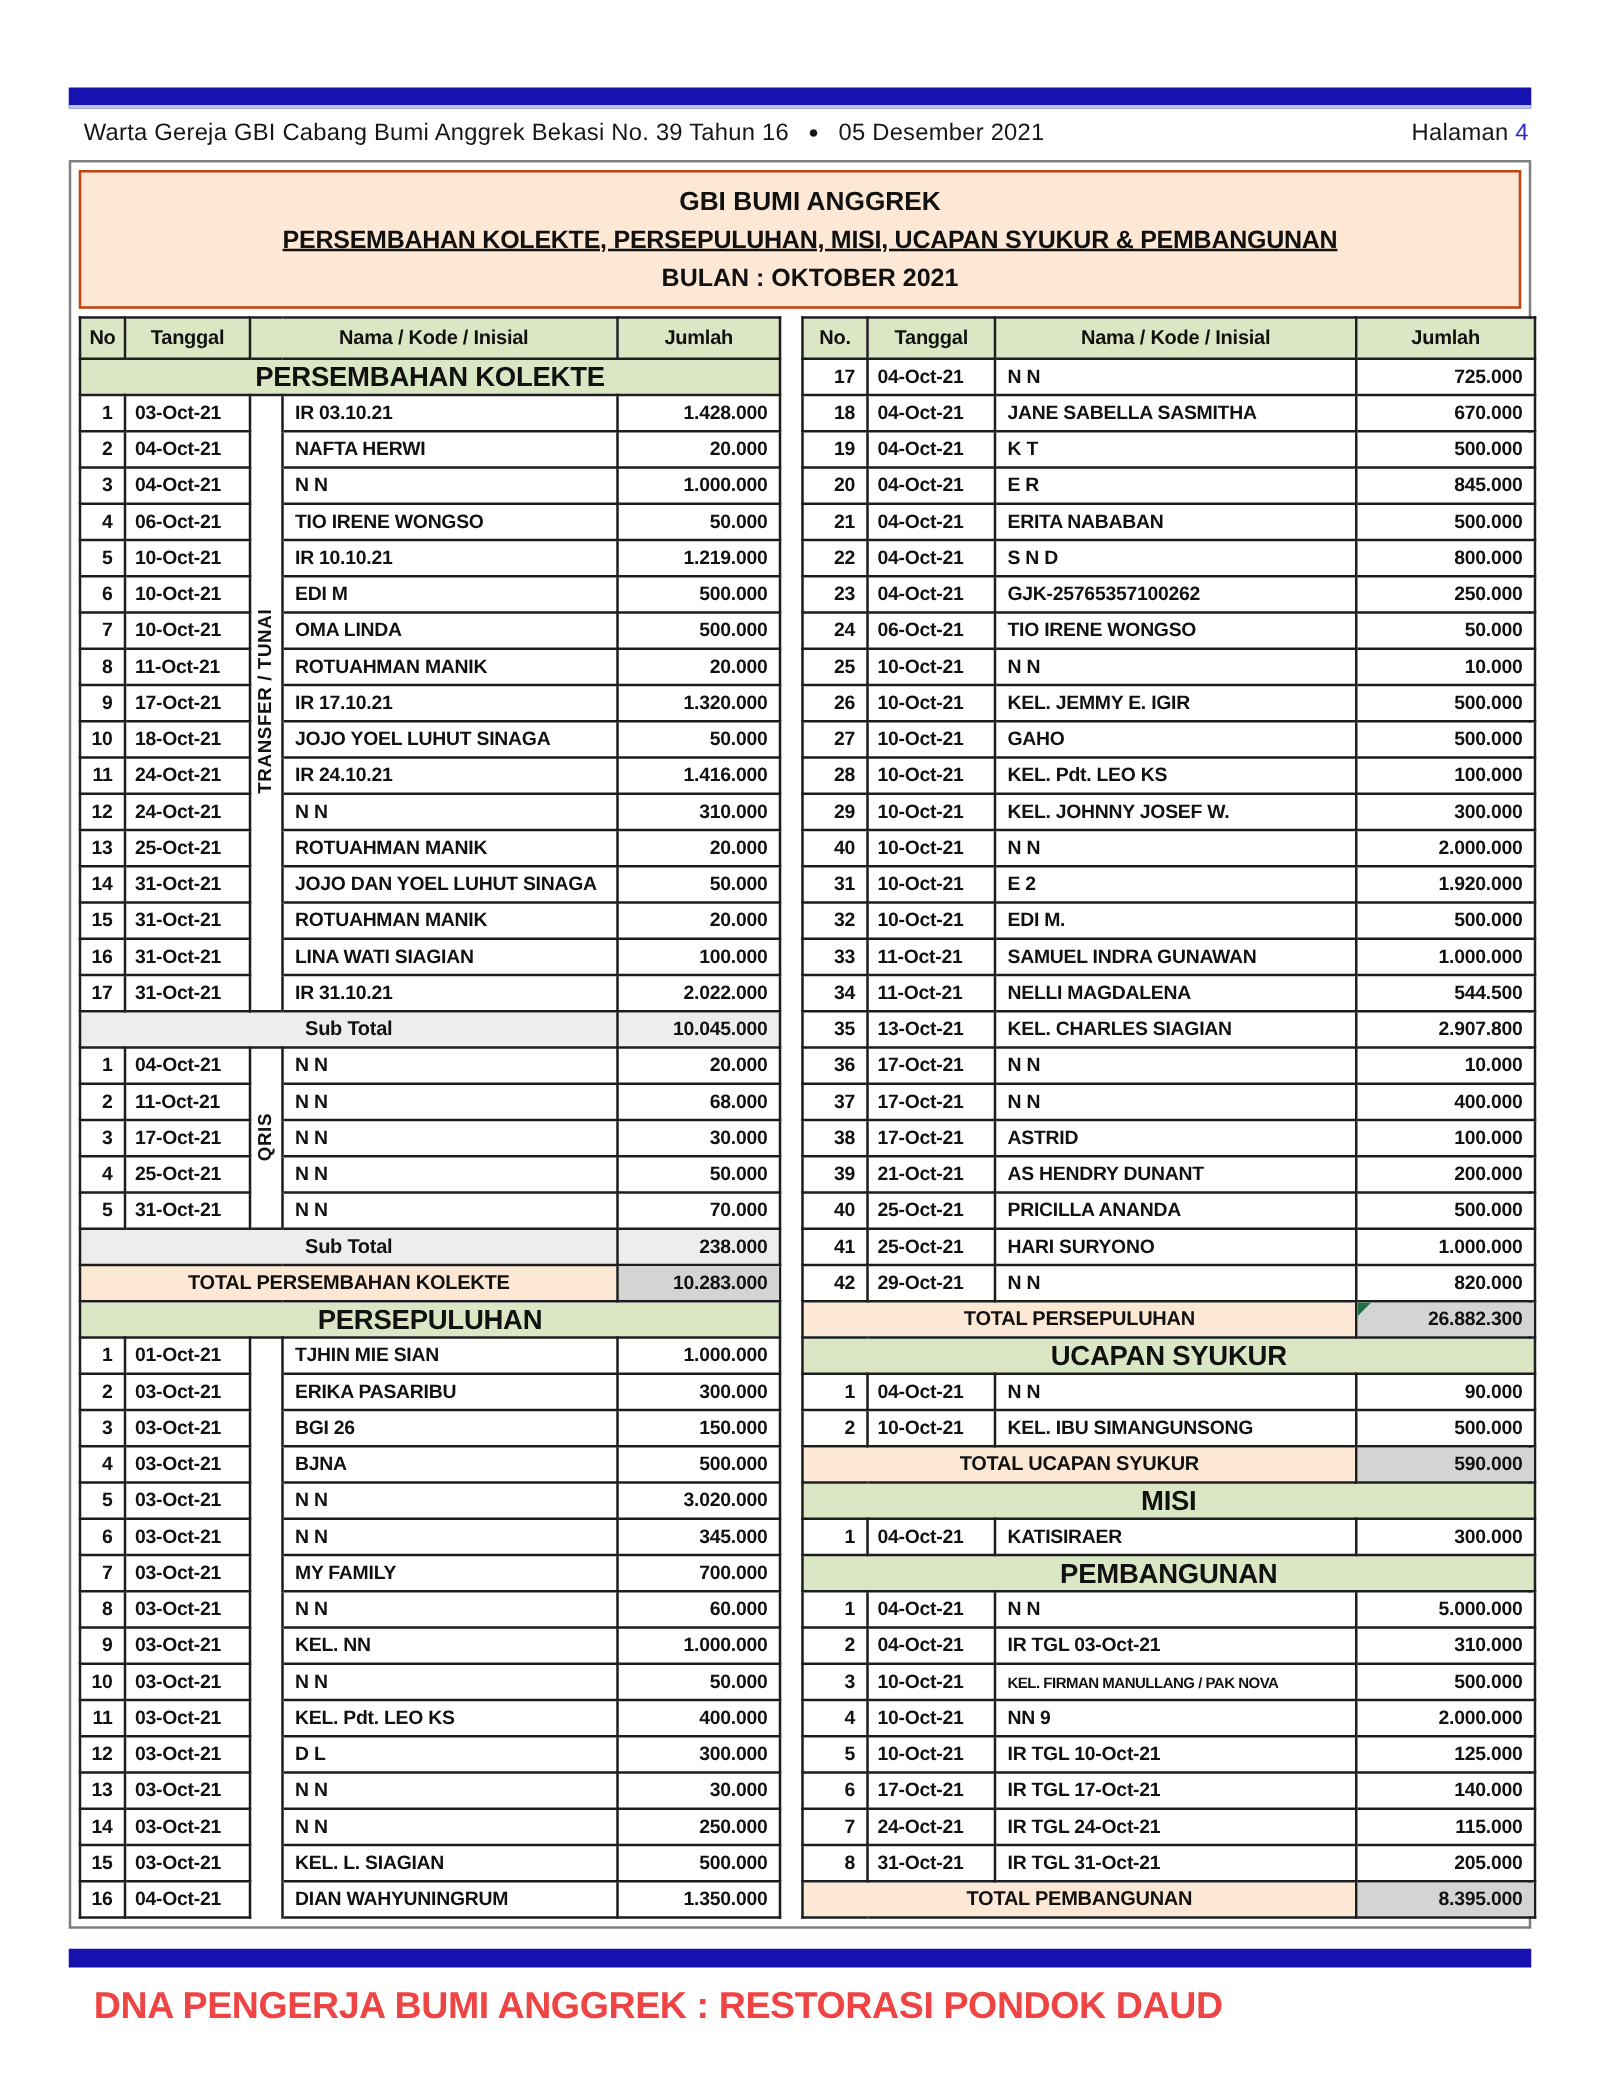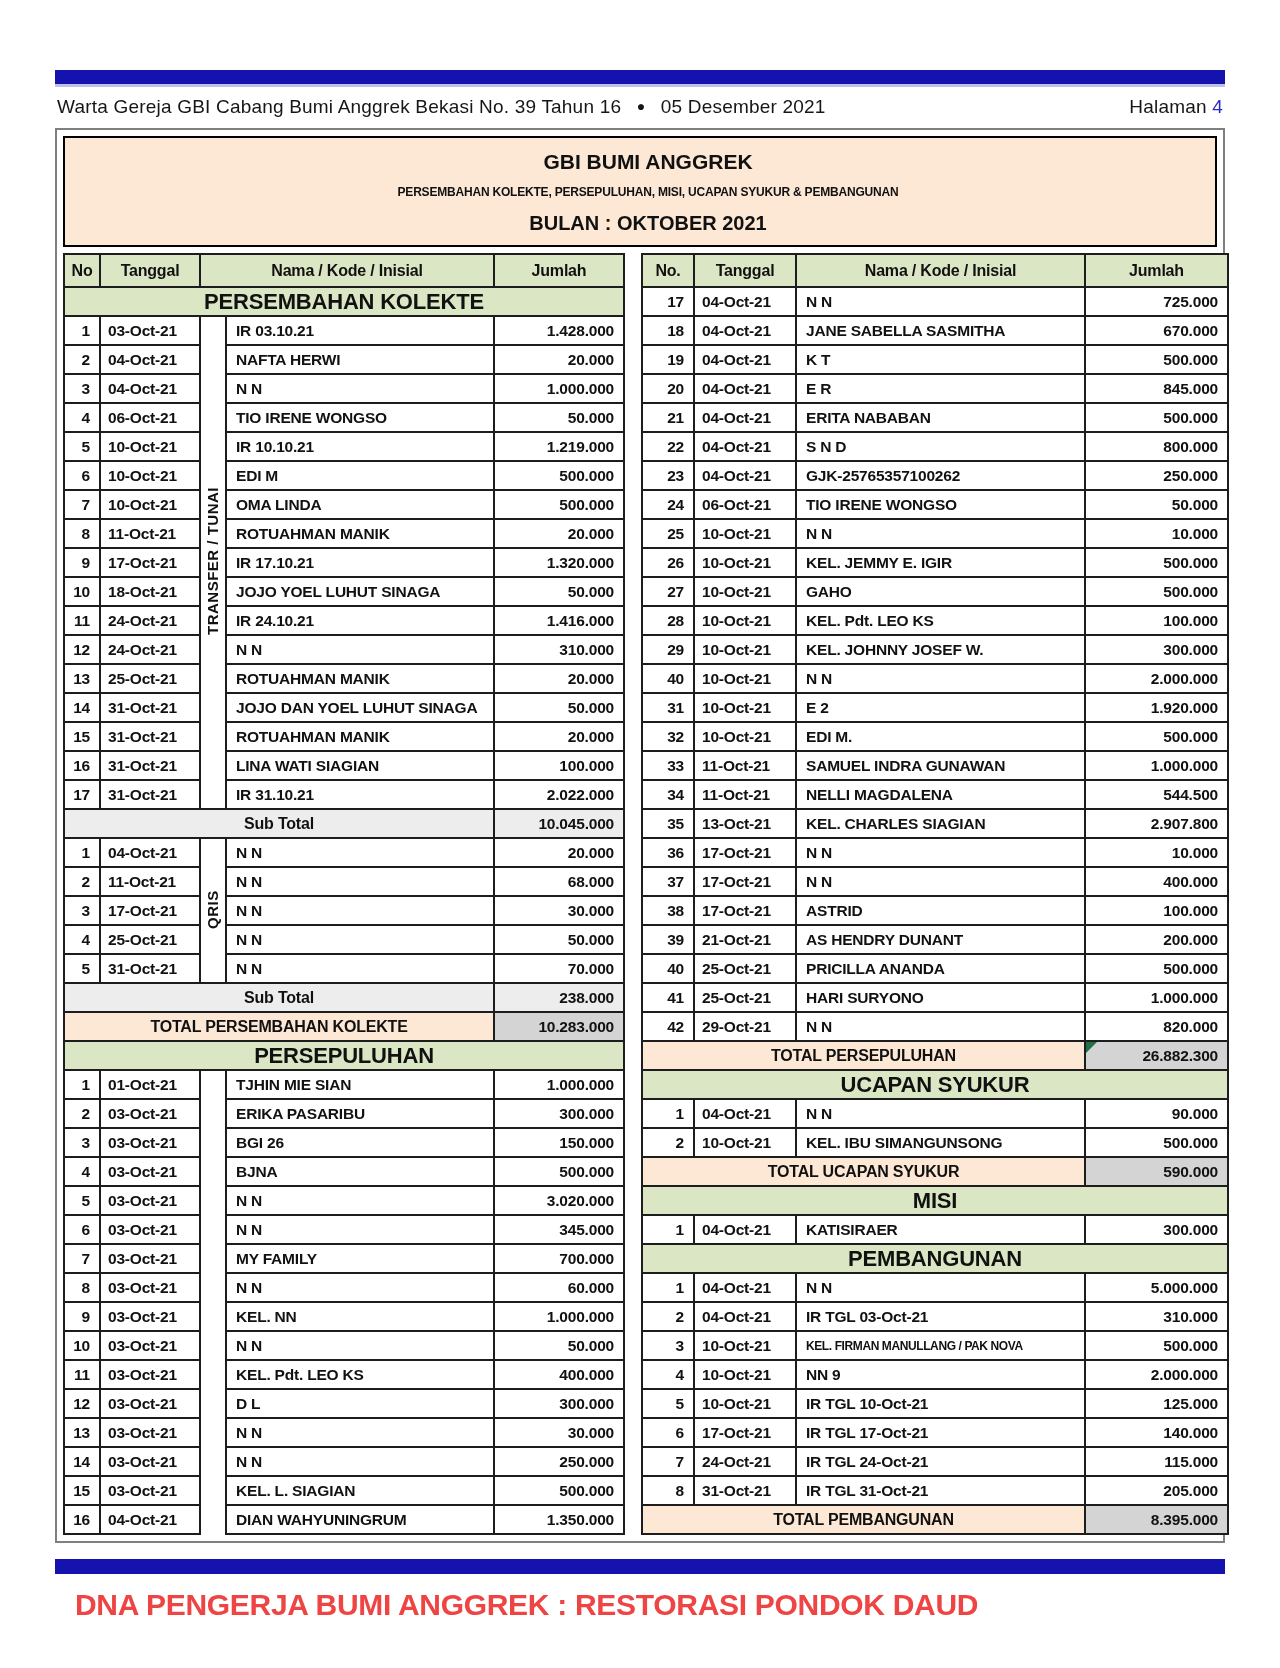"Warta Gereja GBI Cabang Bumi" .masthead-row { margin: 9px 2px 10px 2px -> 9px 2px 10px 12px }
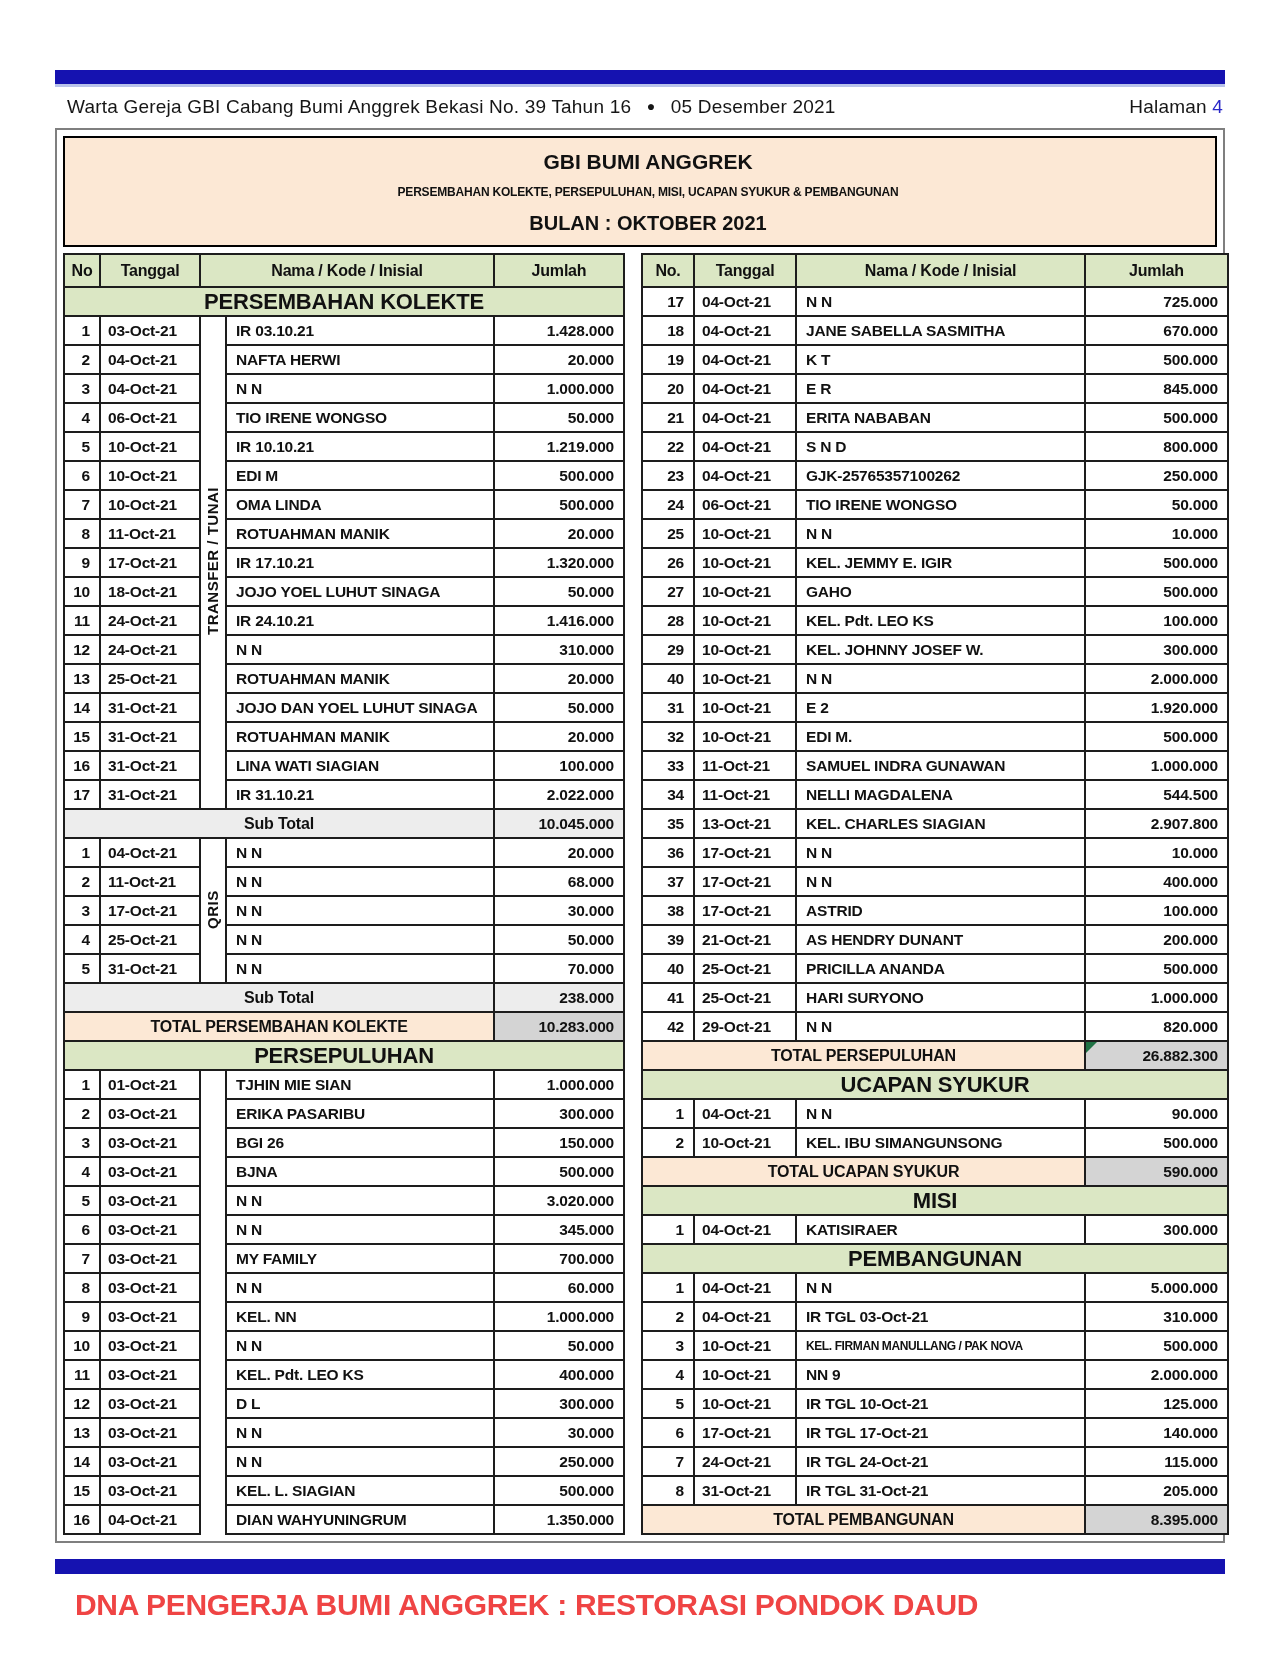"GBI BUMI ANGGREK" .title-box { border: 2px solid #000000 -> 2px solid #c2410c }
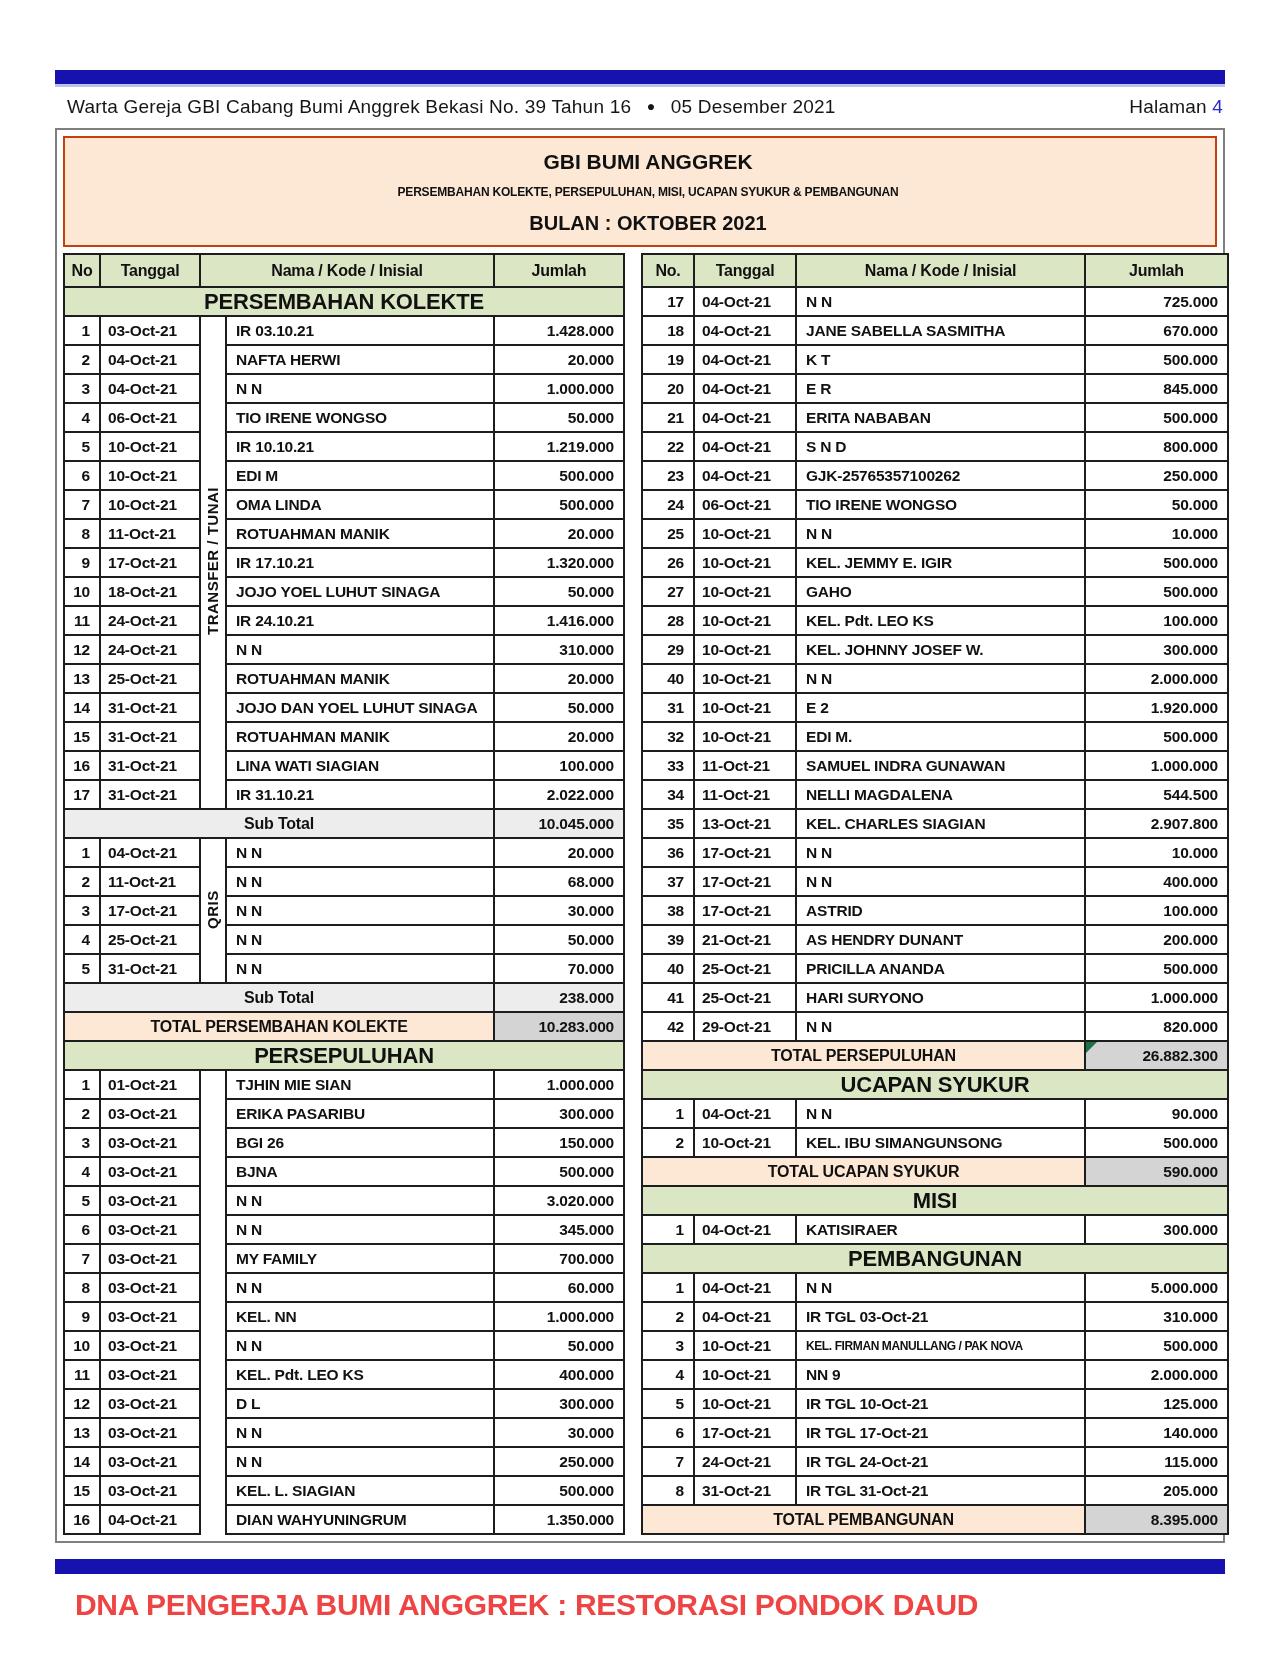"PERSEMBAHAN KOLEKTE, PERSEPULUHAN, MISI," .title-l2 { font-size: 12px -> 20px; text-decoration: none -> underline }
